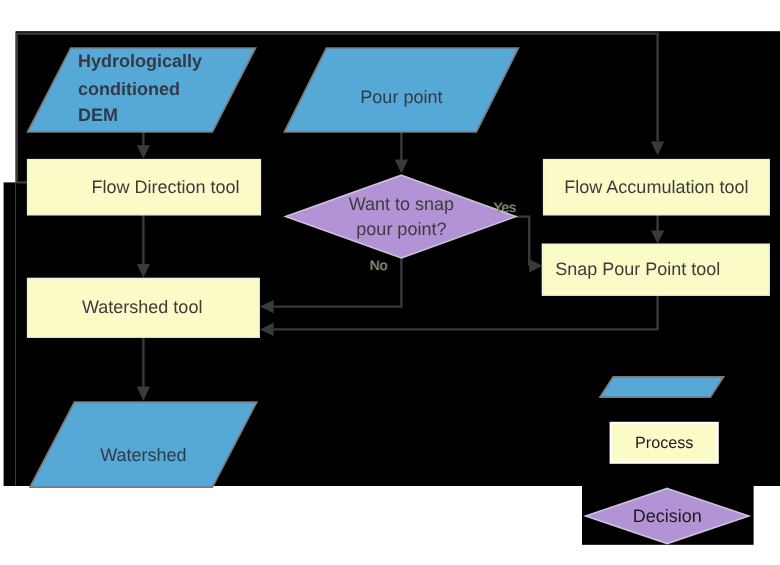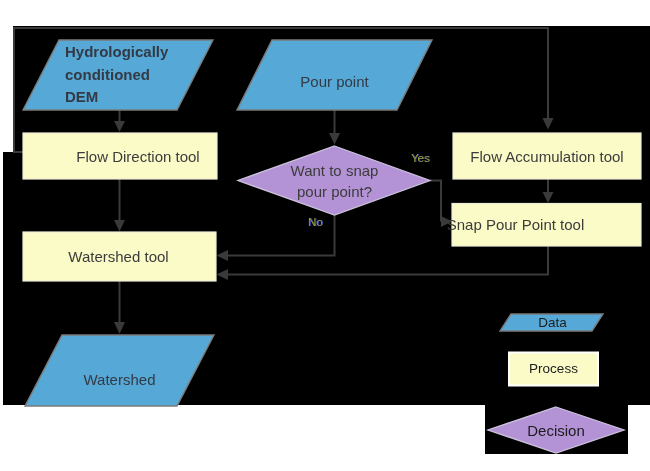"Yes" #yes-label { top: 152px -> 168px }
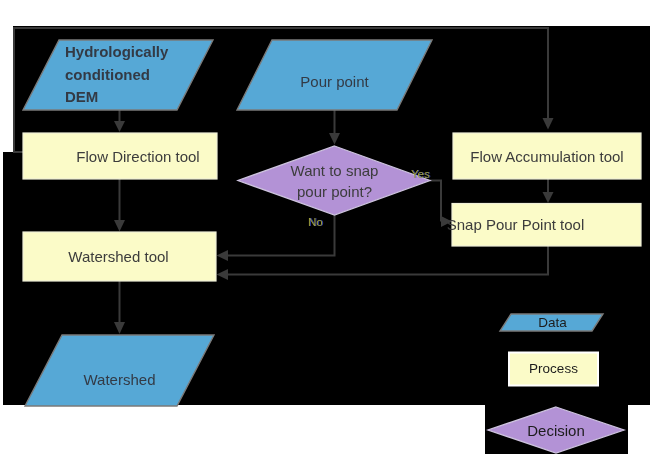"Snap Pour Point tool" #snap-pour-point-label { left: 428px -> 444px }
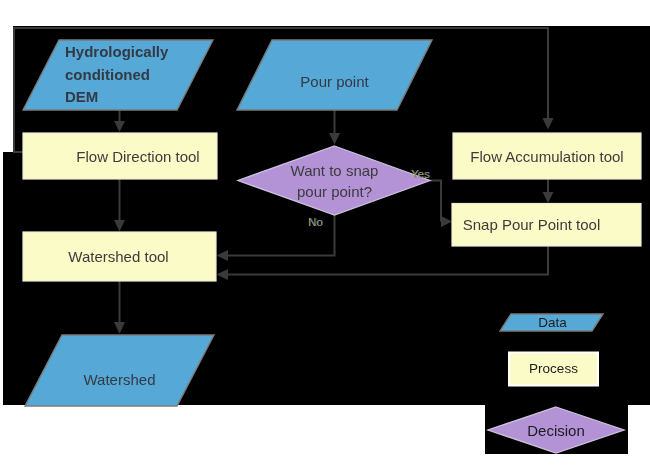"Data" div.label { html: <div>Data</div> -> none }
